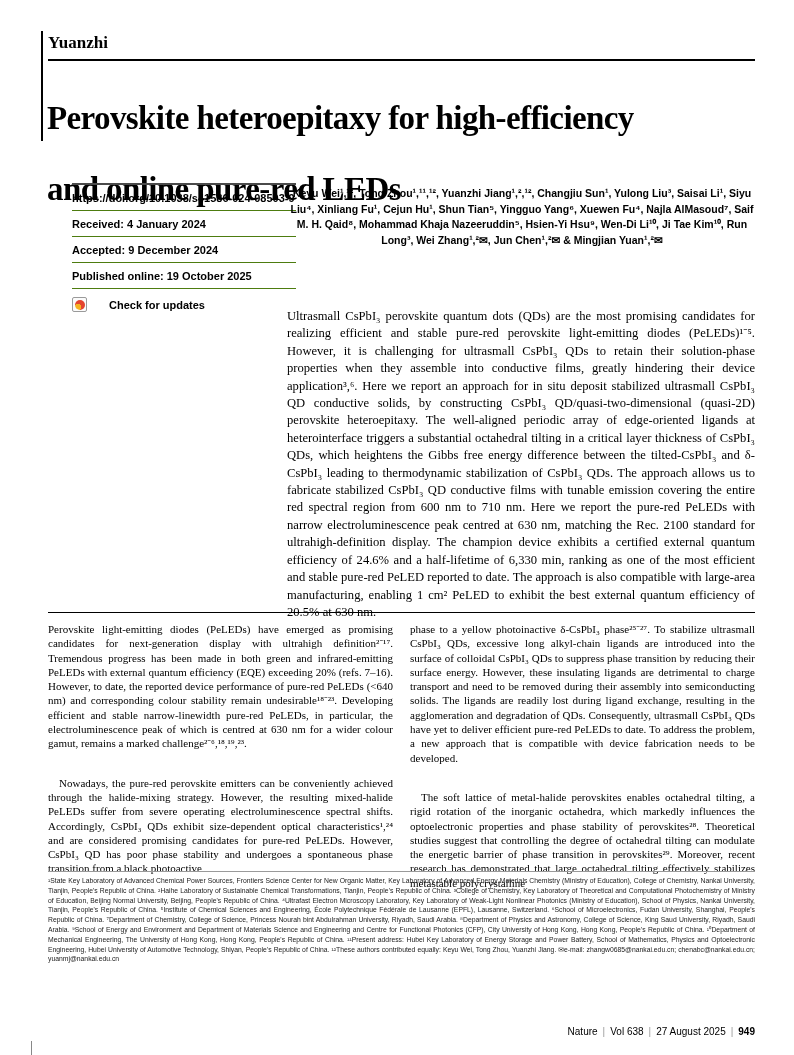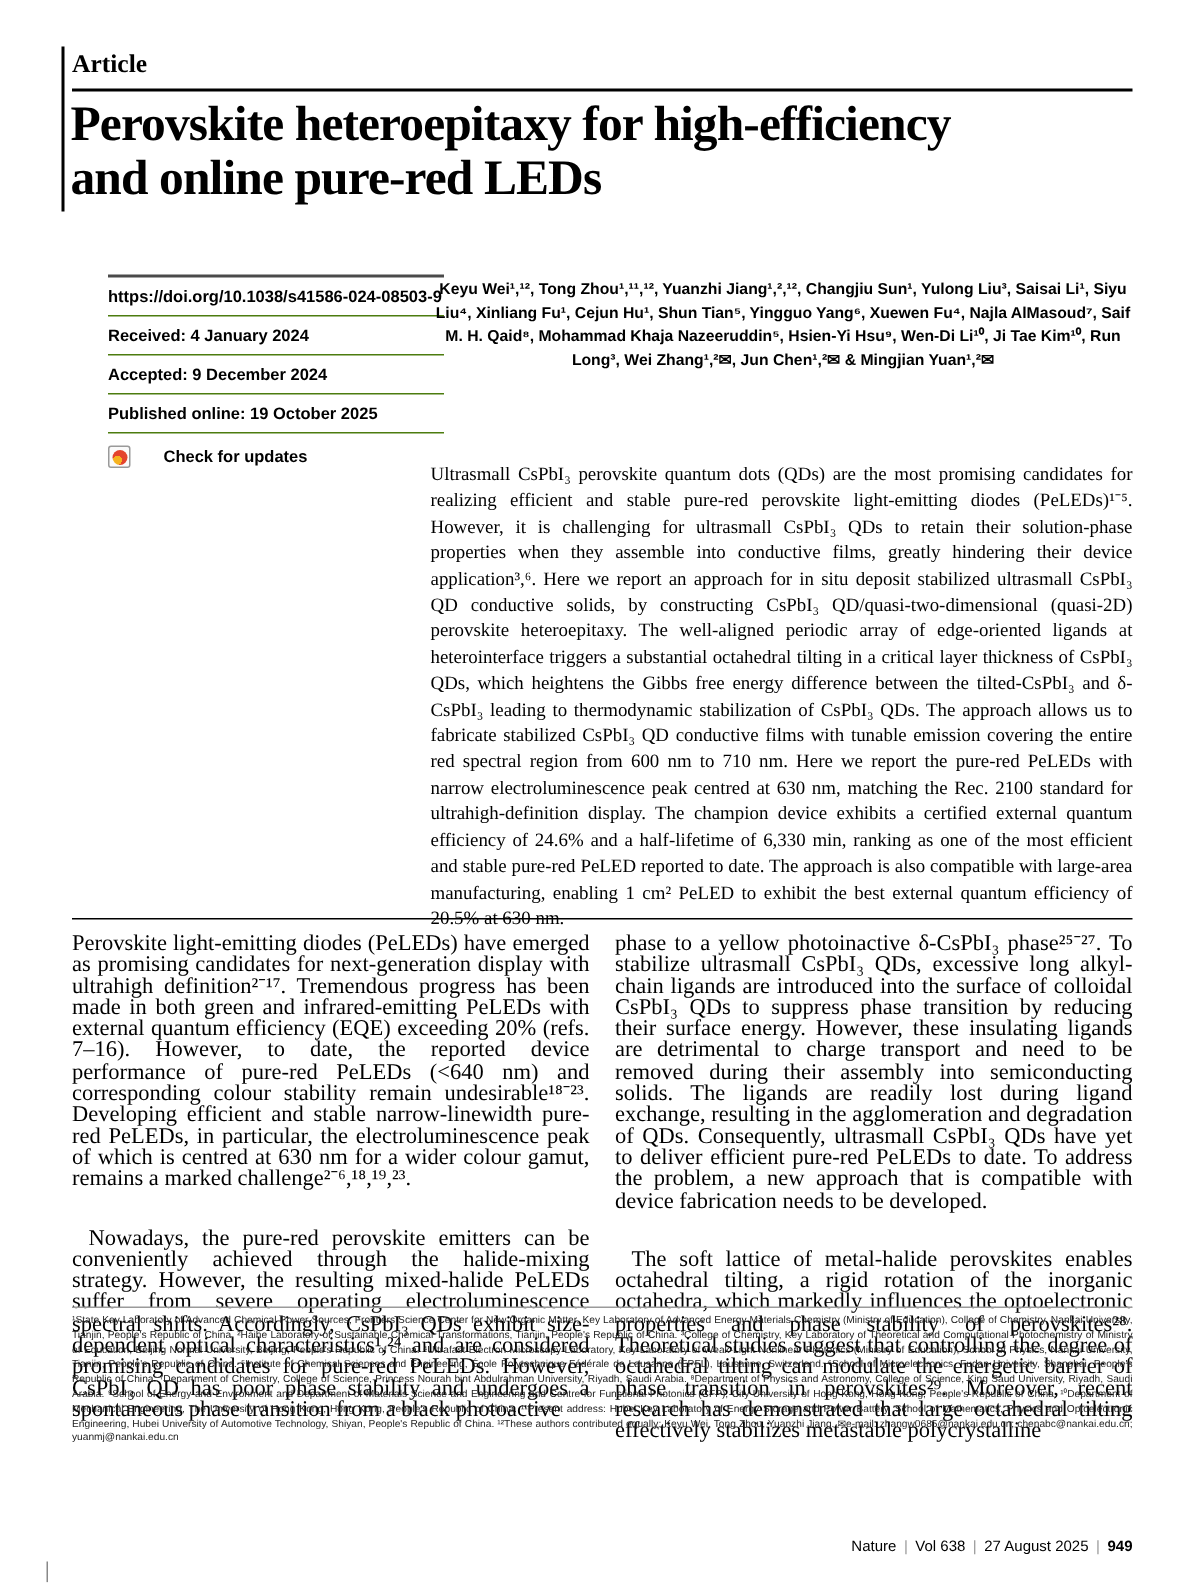"Article" div.kicker { text: Article -> Yuanzhi }
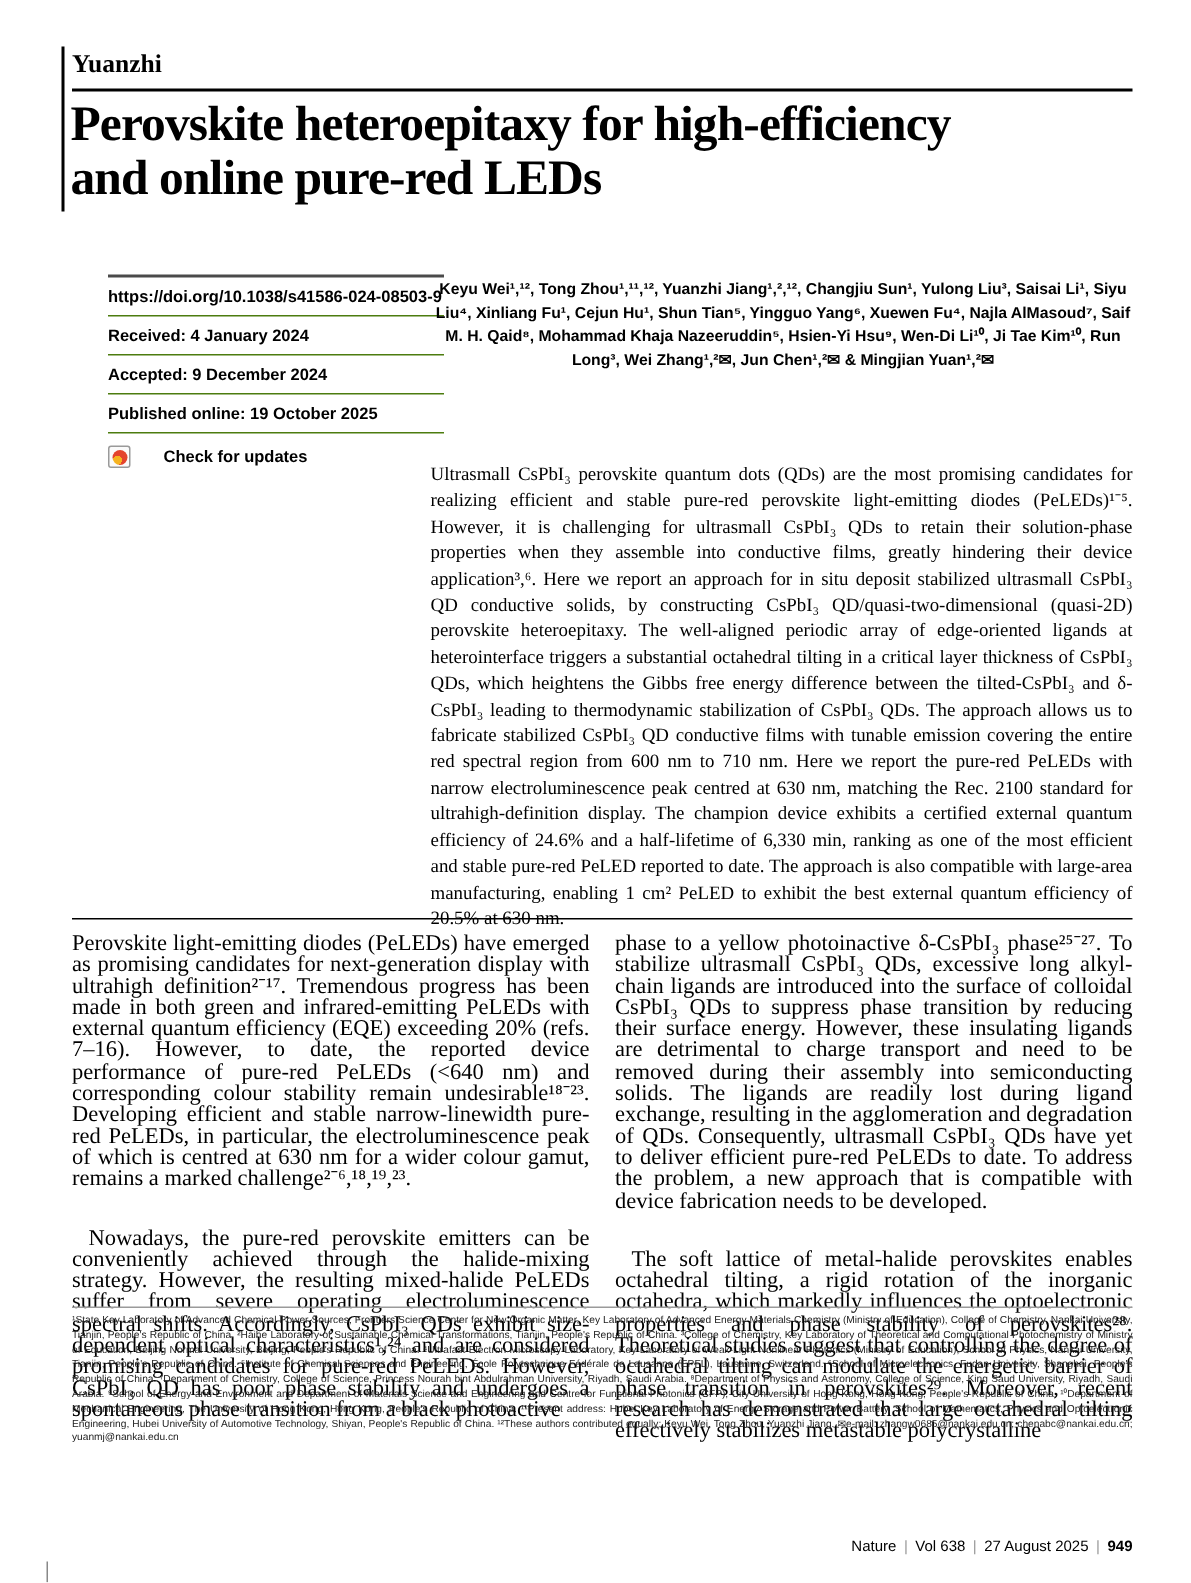"Perovskite heteroepitaxy for" .title-line { margin-top: none -> 35px }
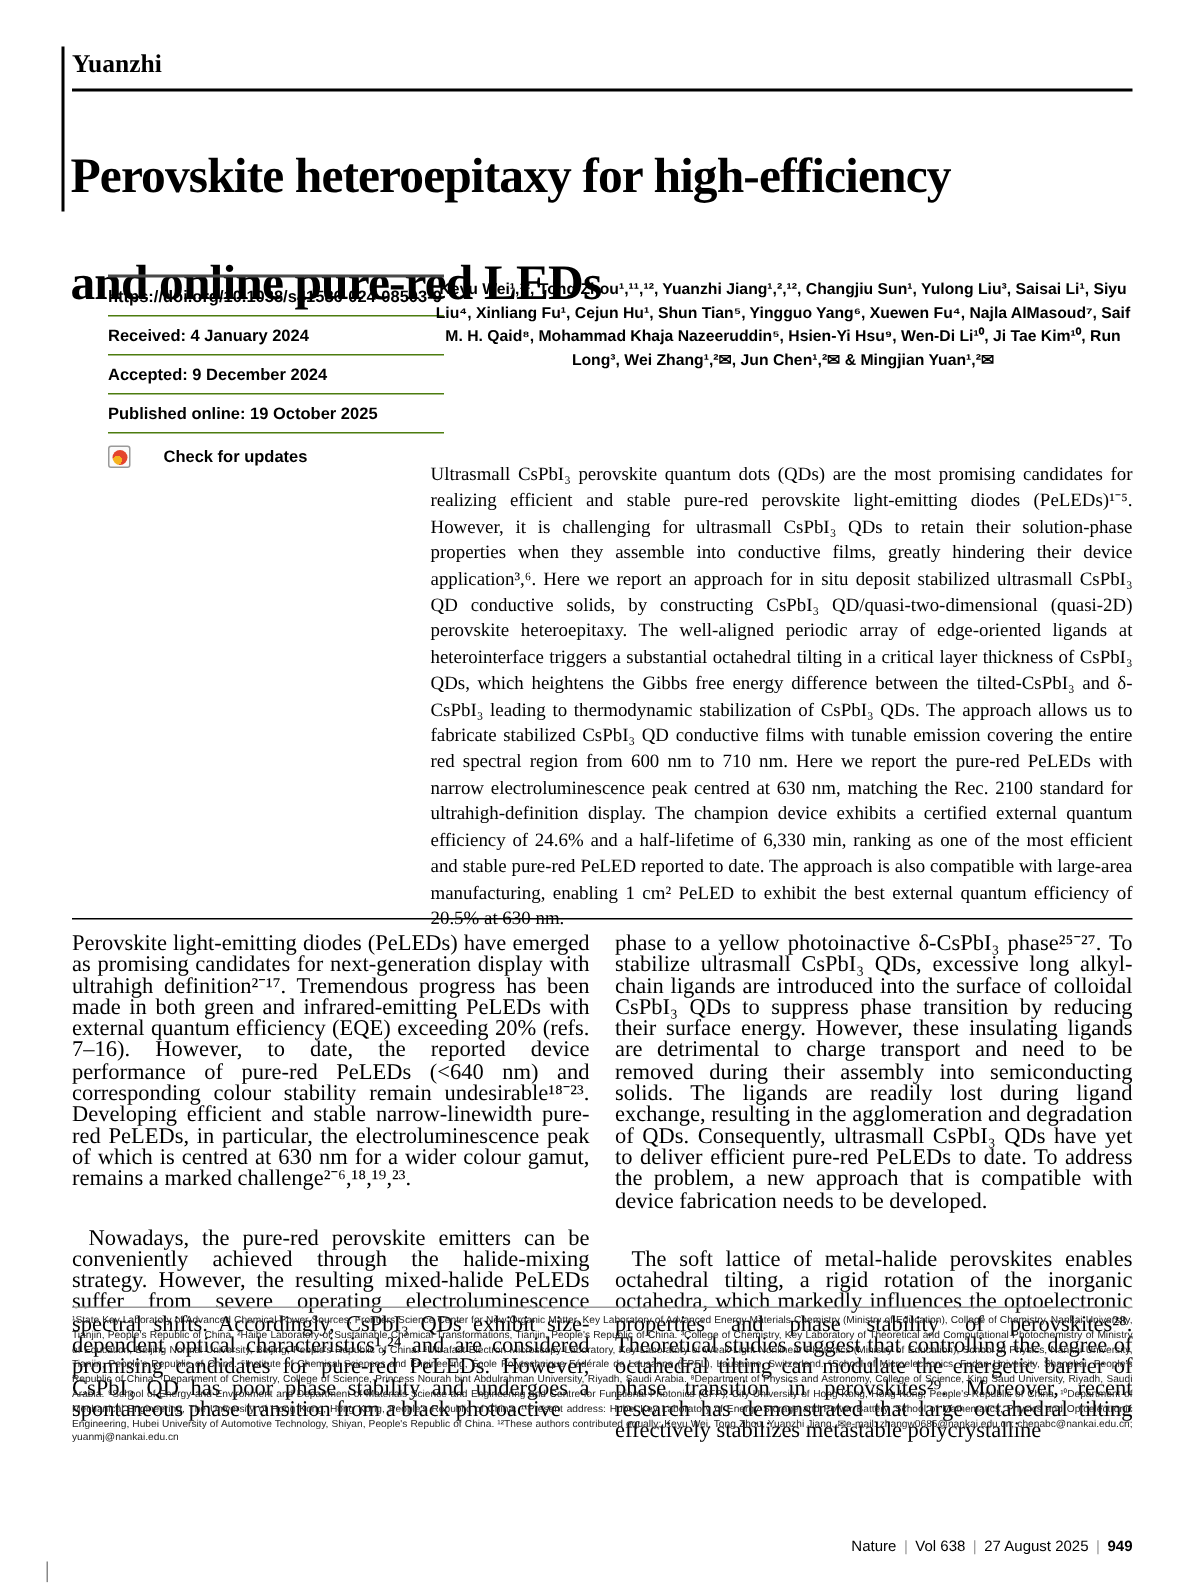"Perovskite light-emitting diodes" .col { font-size: 15px -> 11px }
